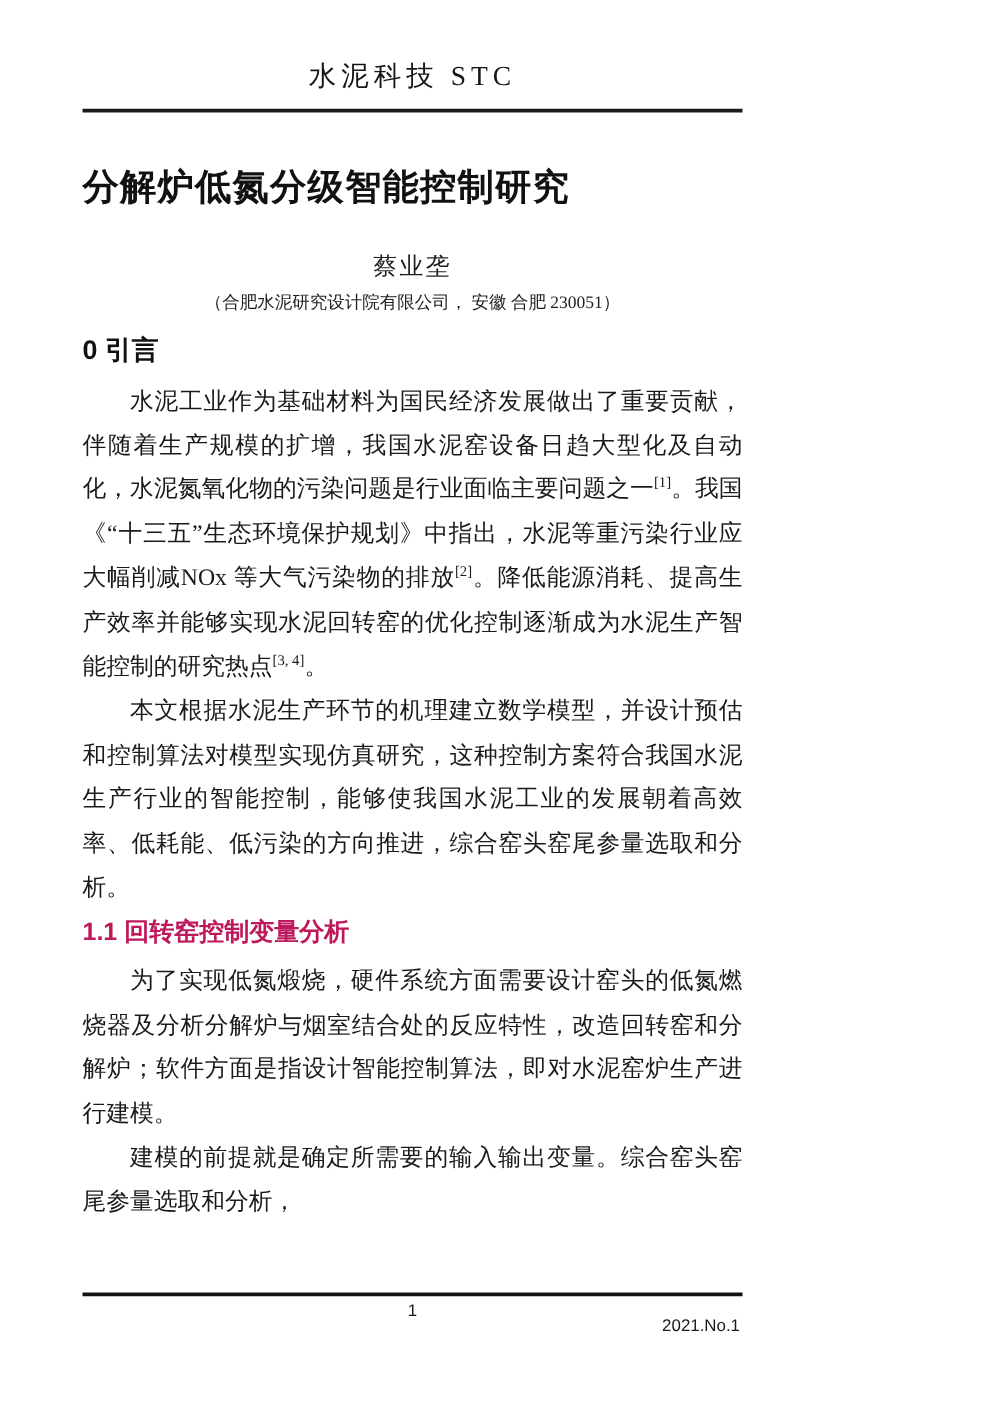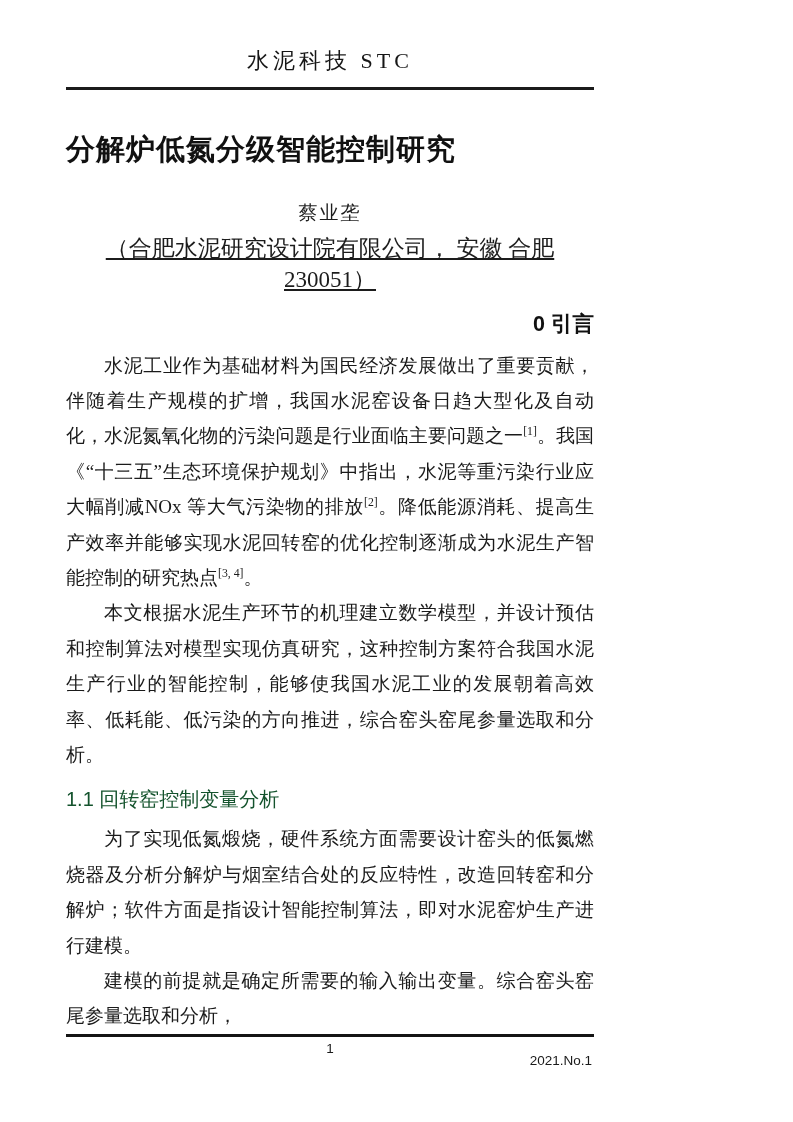"（合肥水泥研究设计院有限公司， 安徽 合肥 230051）" .affiliation { font-size: 23px -> 14px; text-decoration: underline -> none }
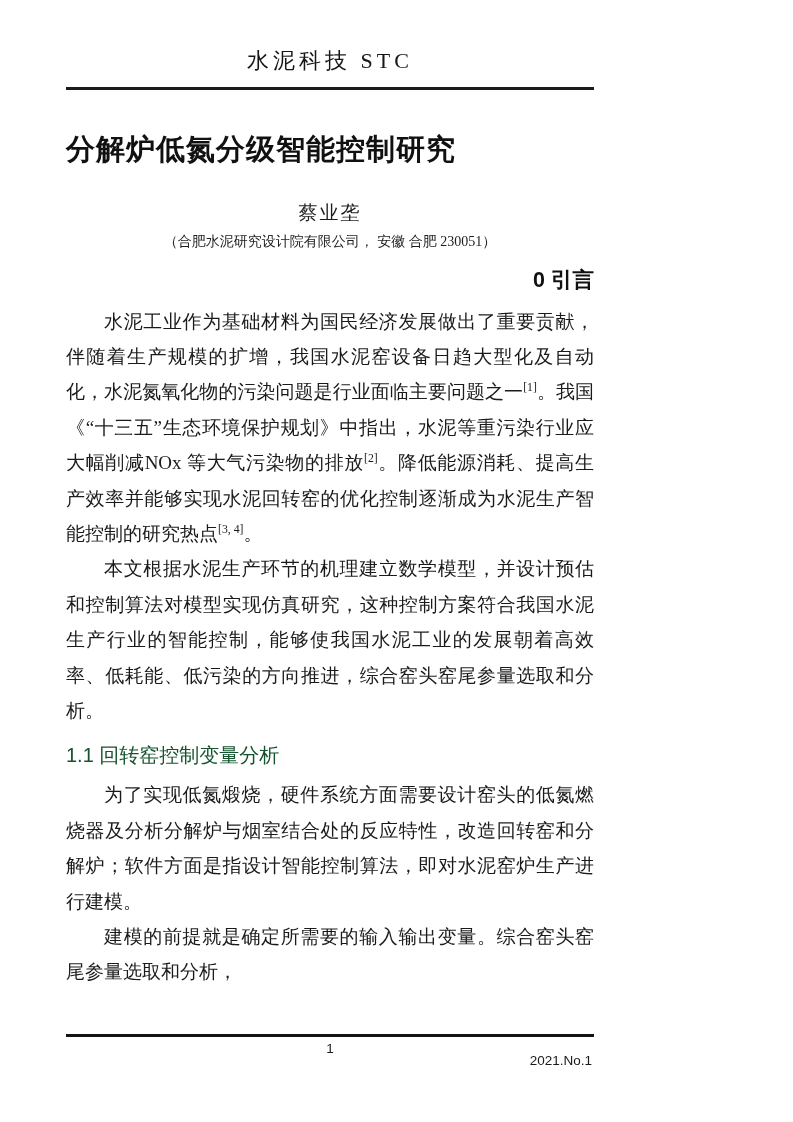"0 引言" .sec-h1 { text-align: right -> none }
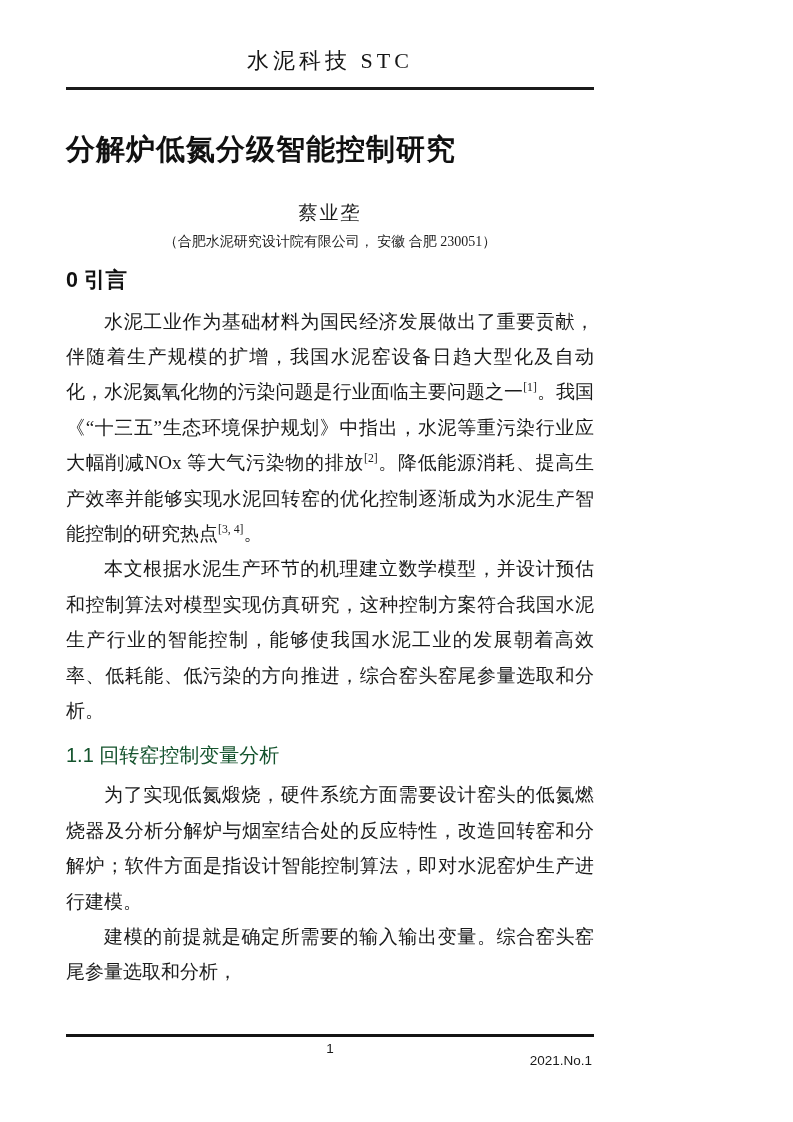"1.1 回转窑控制变量分析" .sec-h2 { color: #14532d -> #be185d; font-weight: 400 -> 700; margin: 14px 0 8px 0 -> 4px 0 8px 0 }
